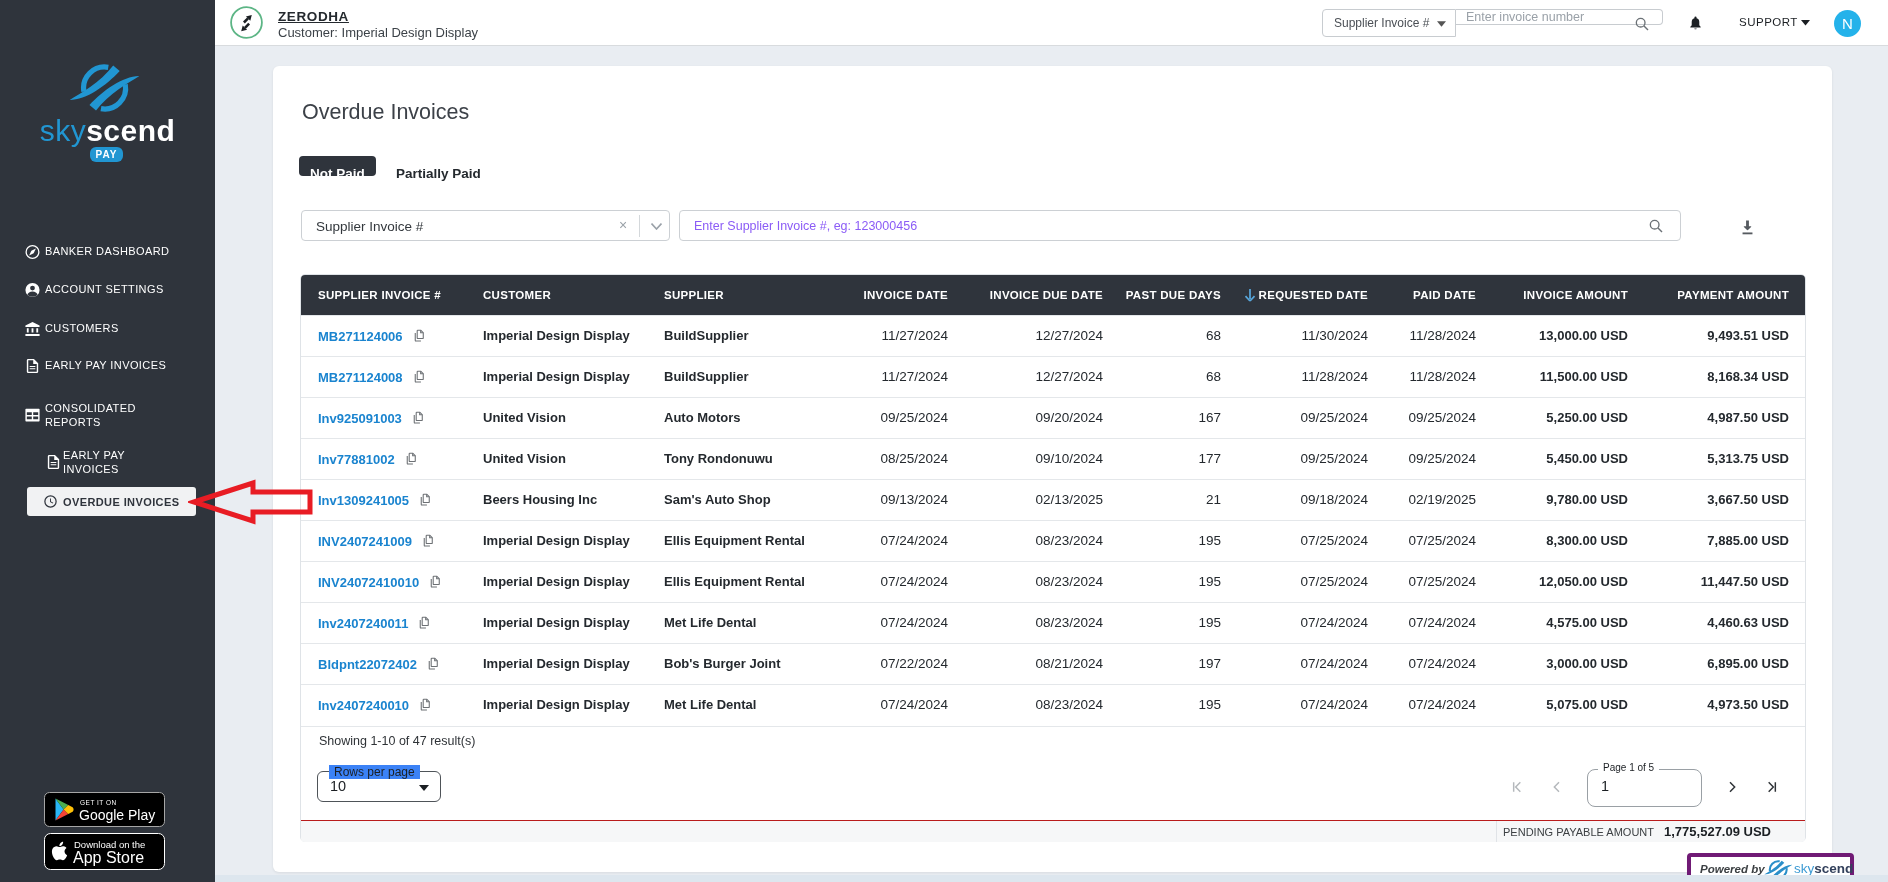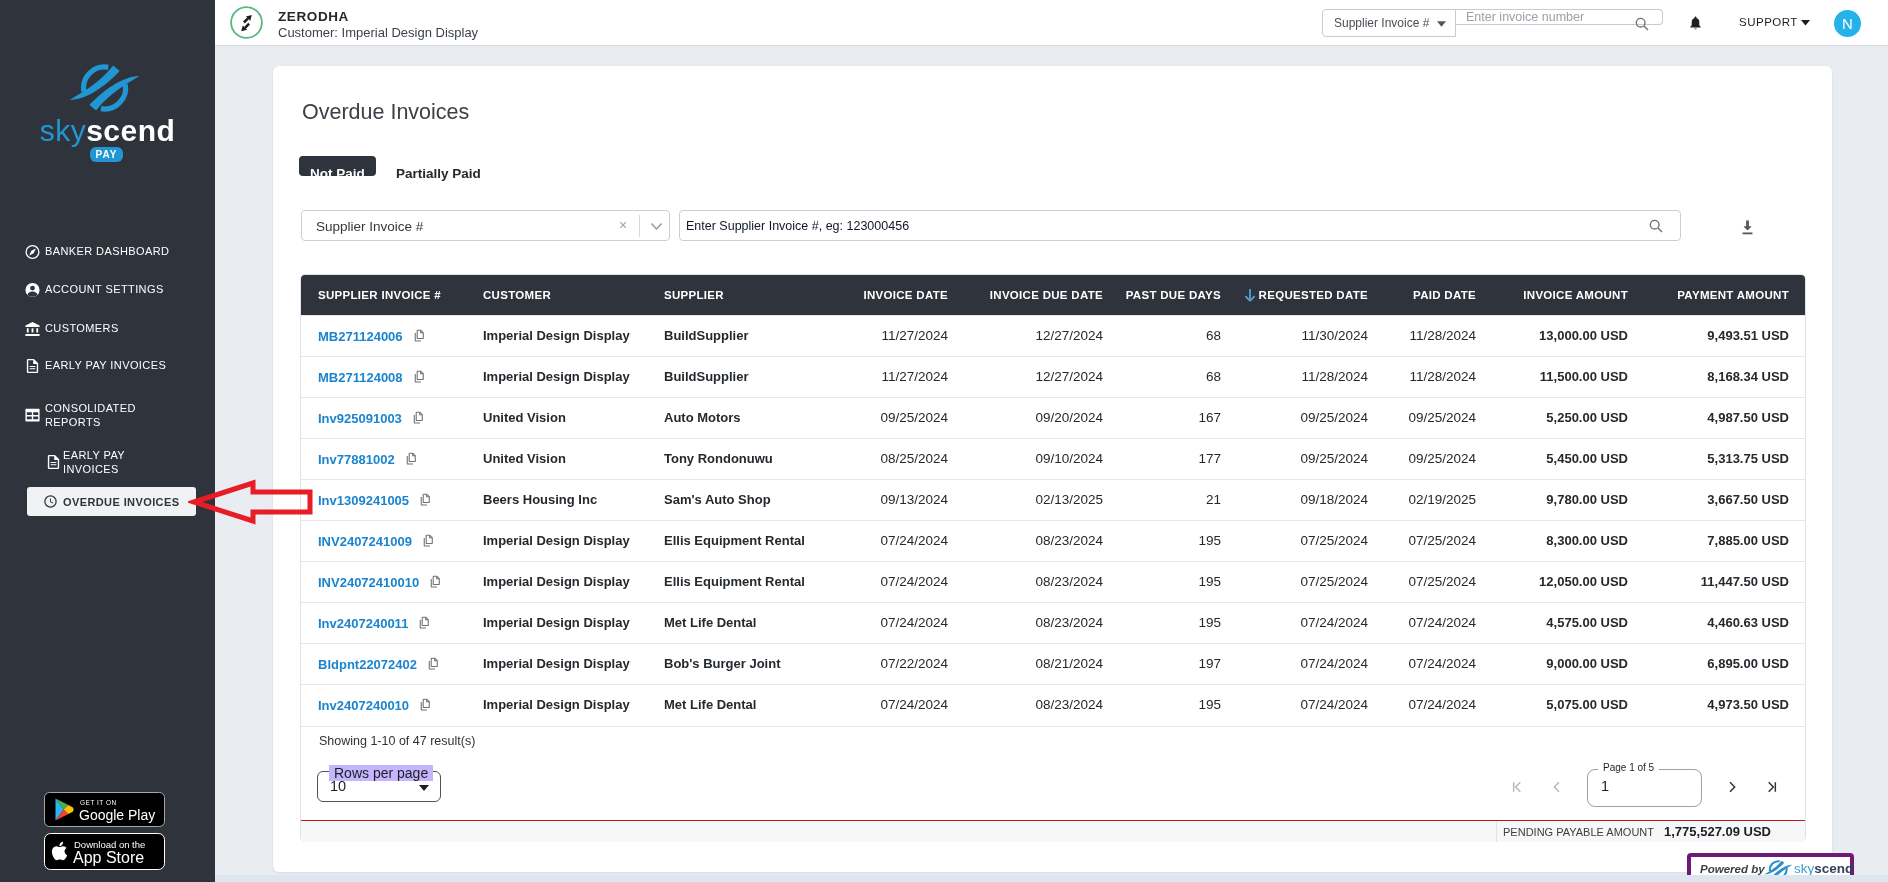"ZERODHA" div.abs { text-decoration: none -> underline }
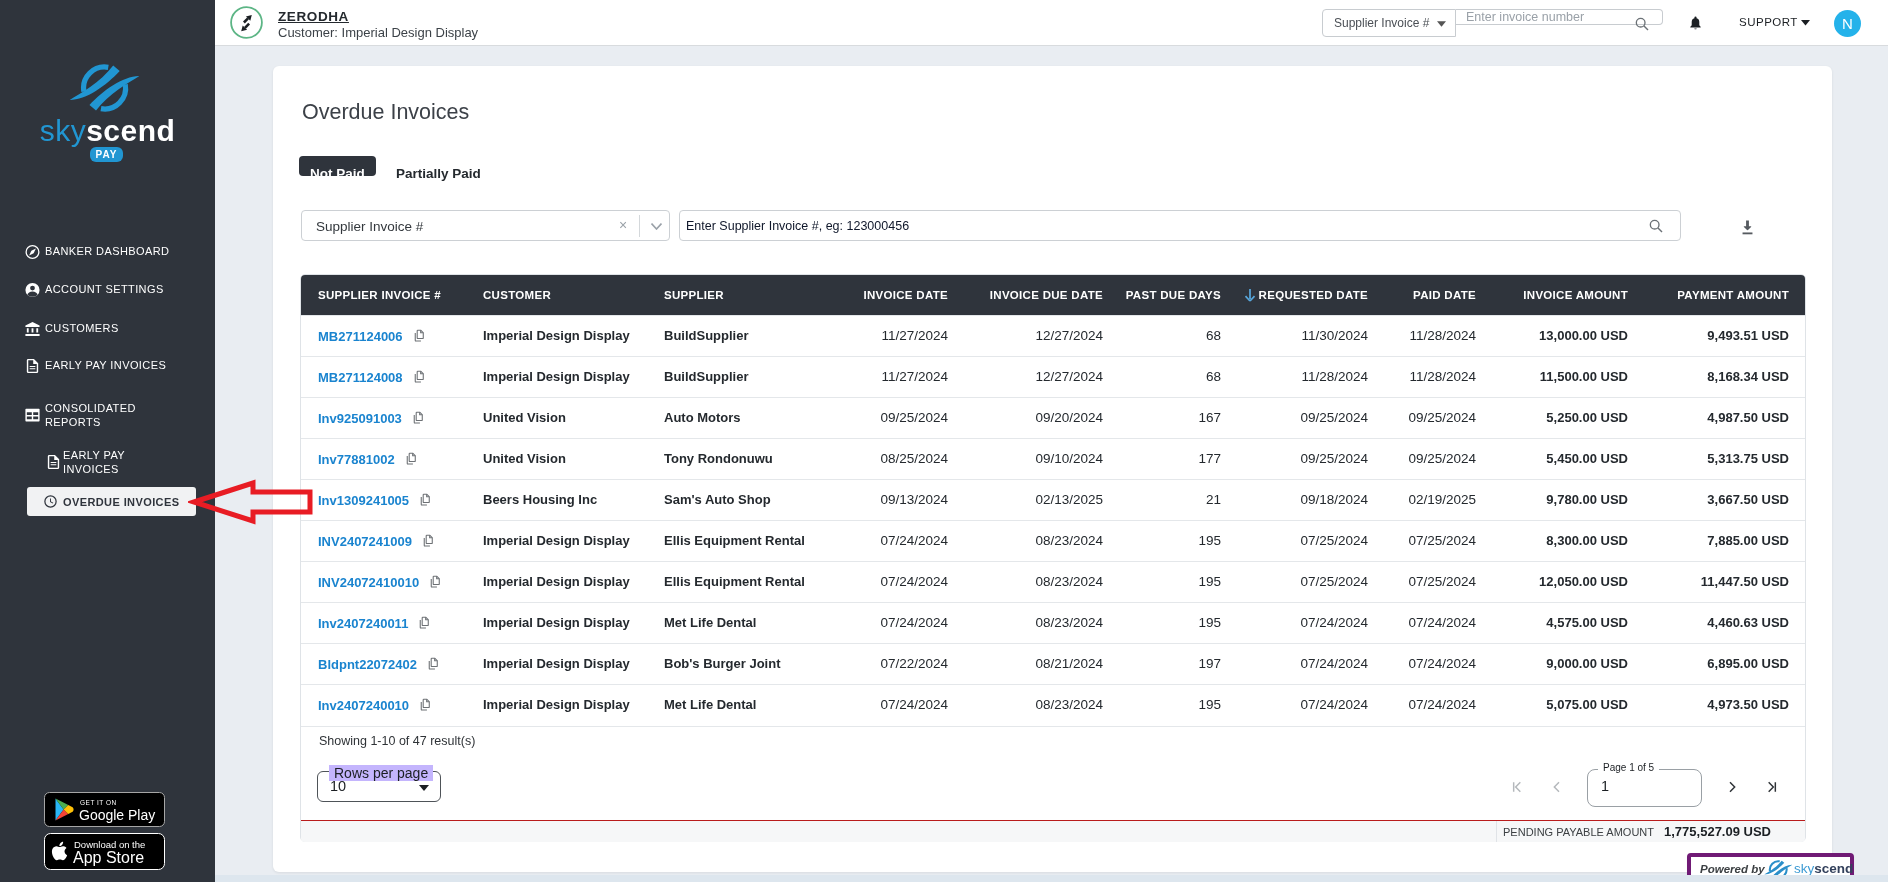"Enter Supplier Invoice #, eg:" div.abs { color: #0f172a -> #8b5cf6; left: 6px -> 14px }
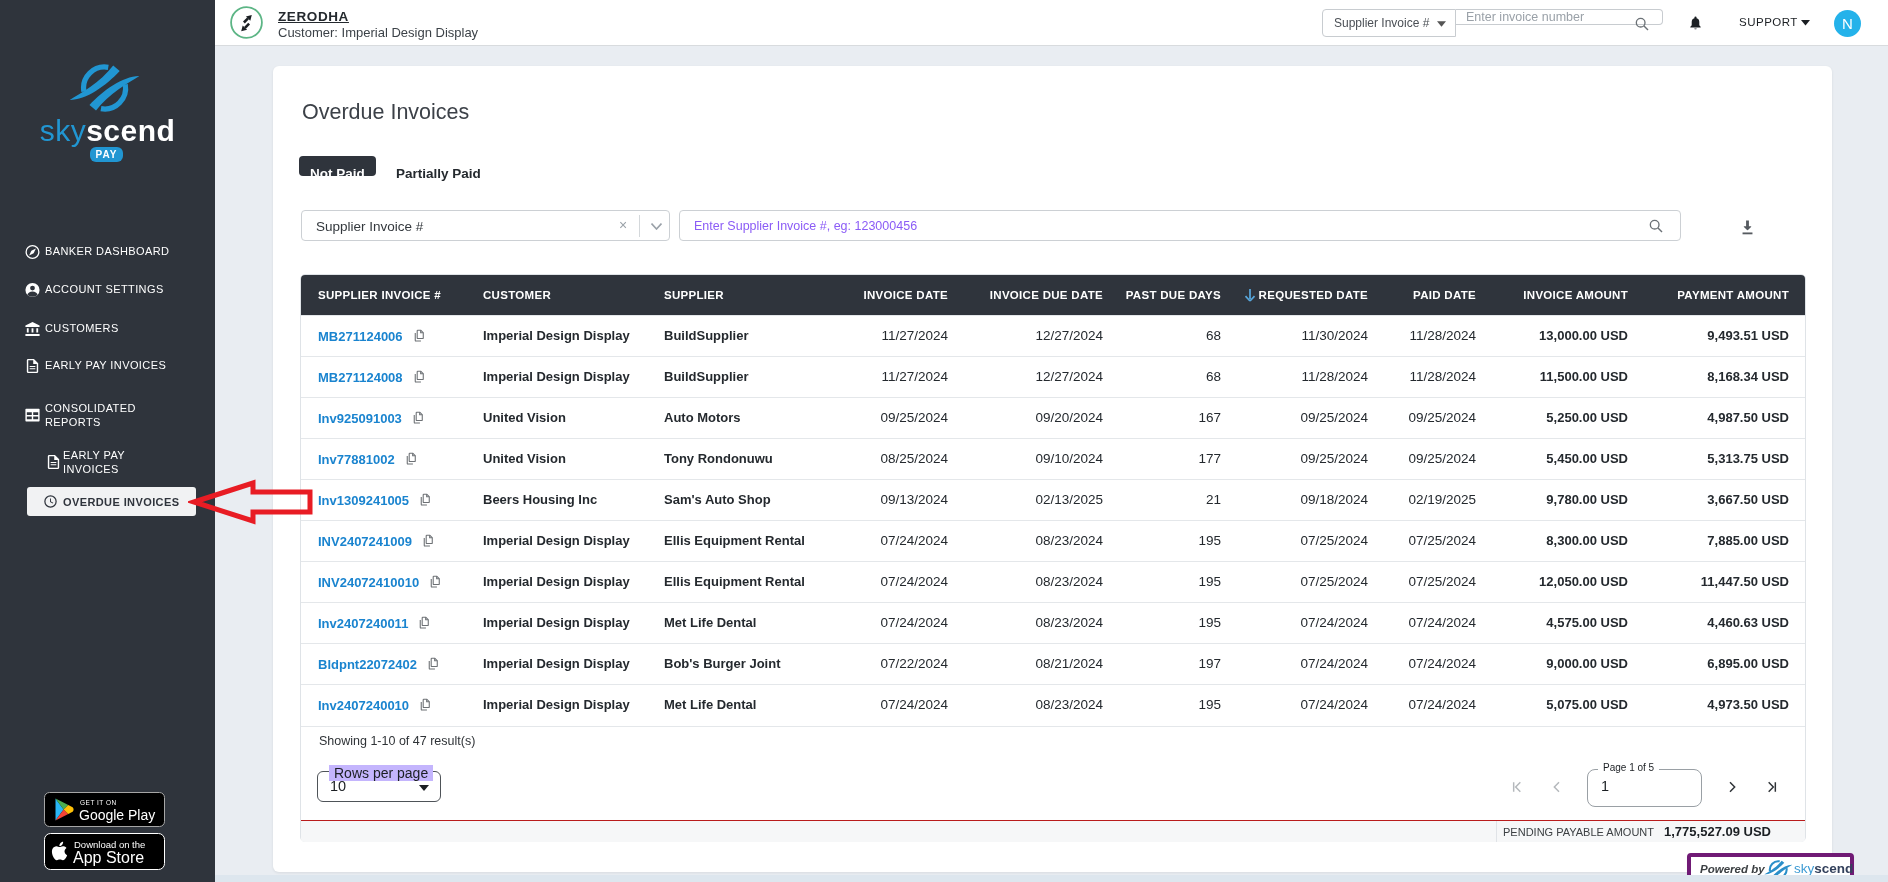"9,000.00 USD" td.r { text: 9,000.00 -> 3,000.00 }
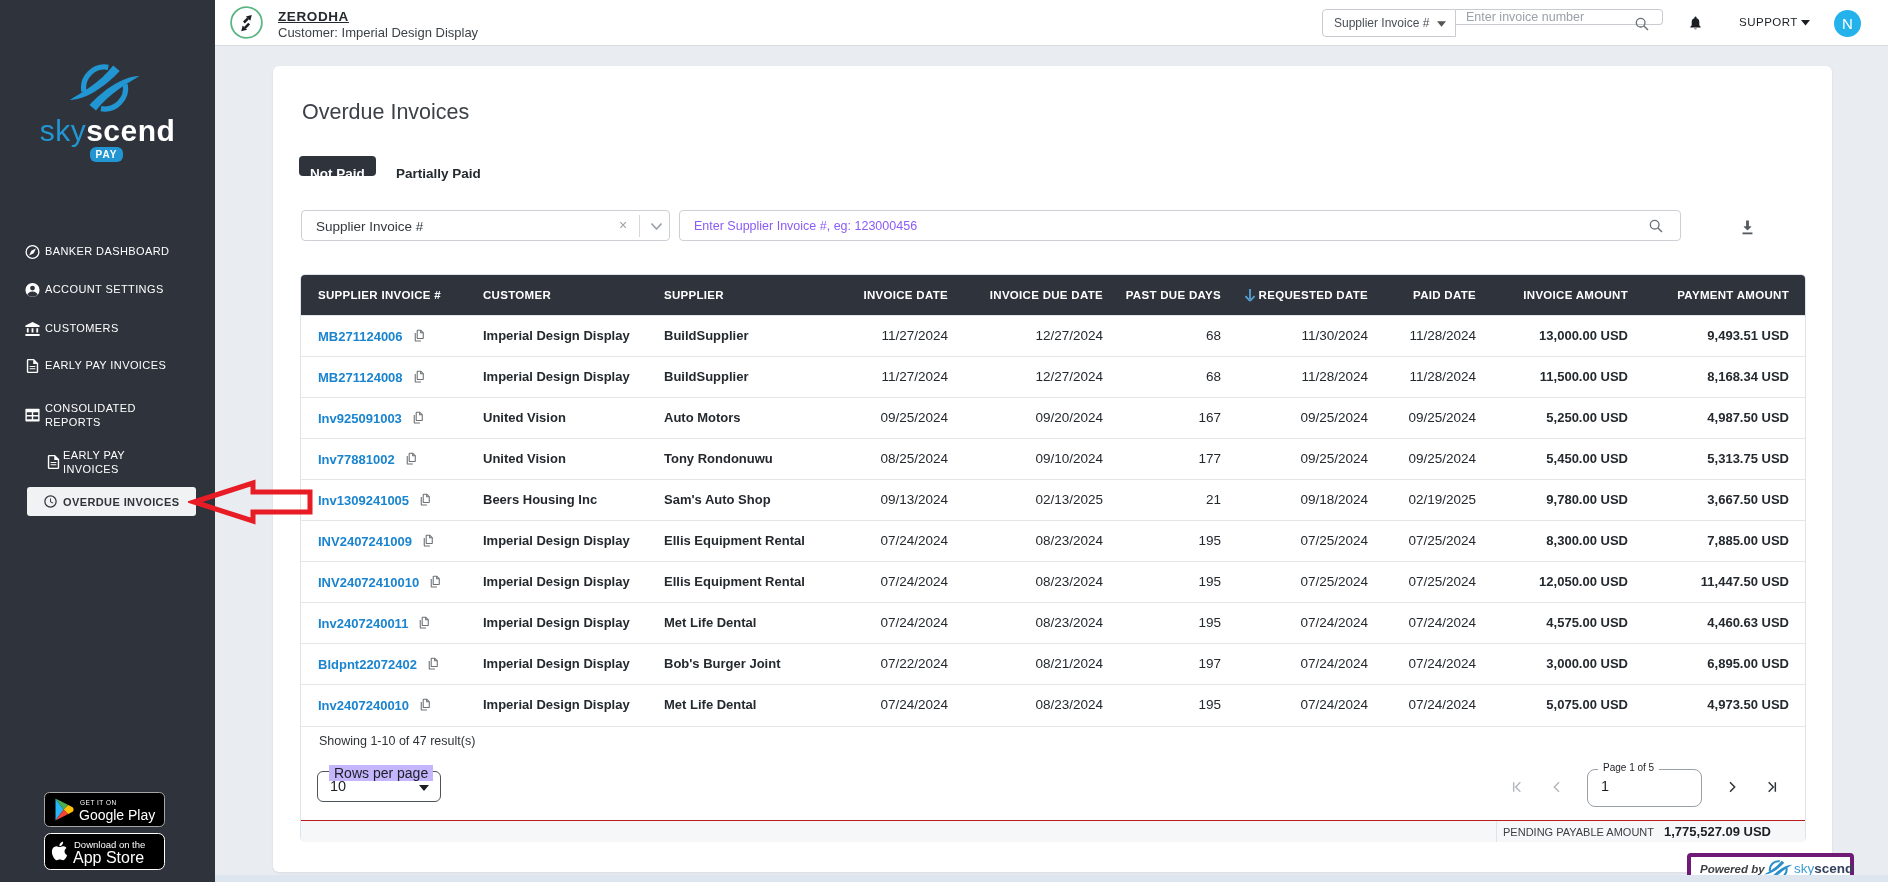"Rows per page" div.abs { background: #c4b5fd -> #3b82f6; font-size: 14px -> 12px }
